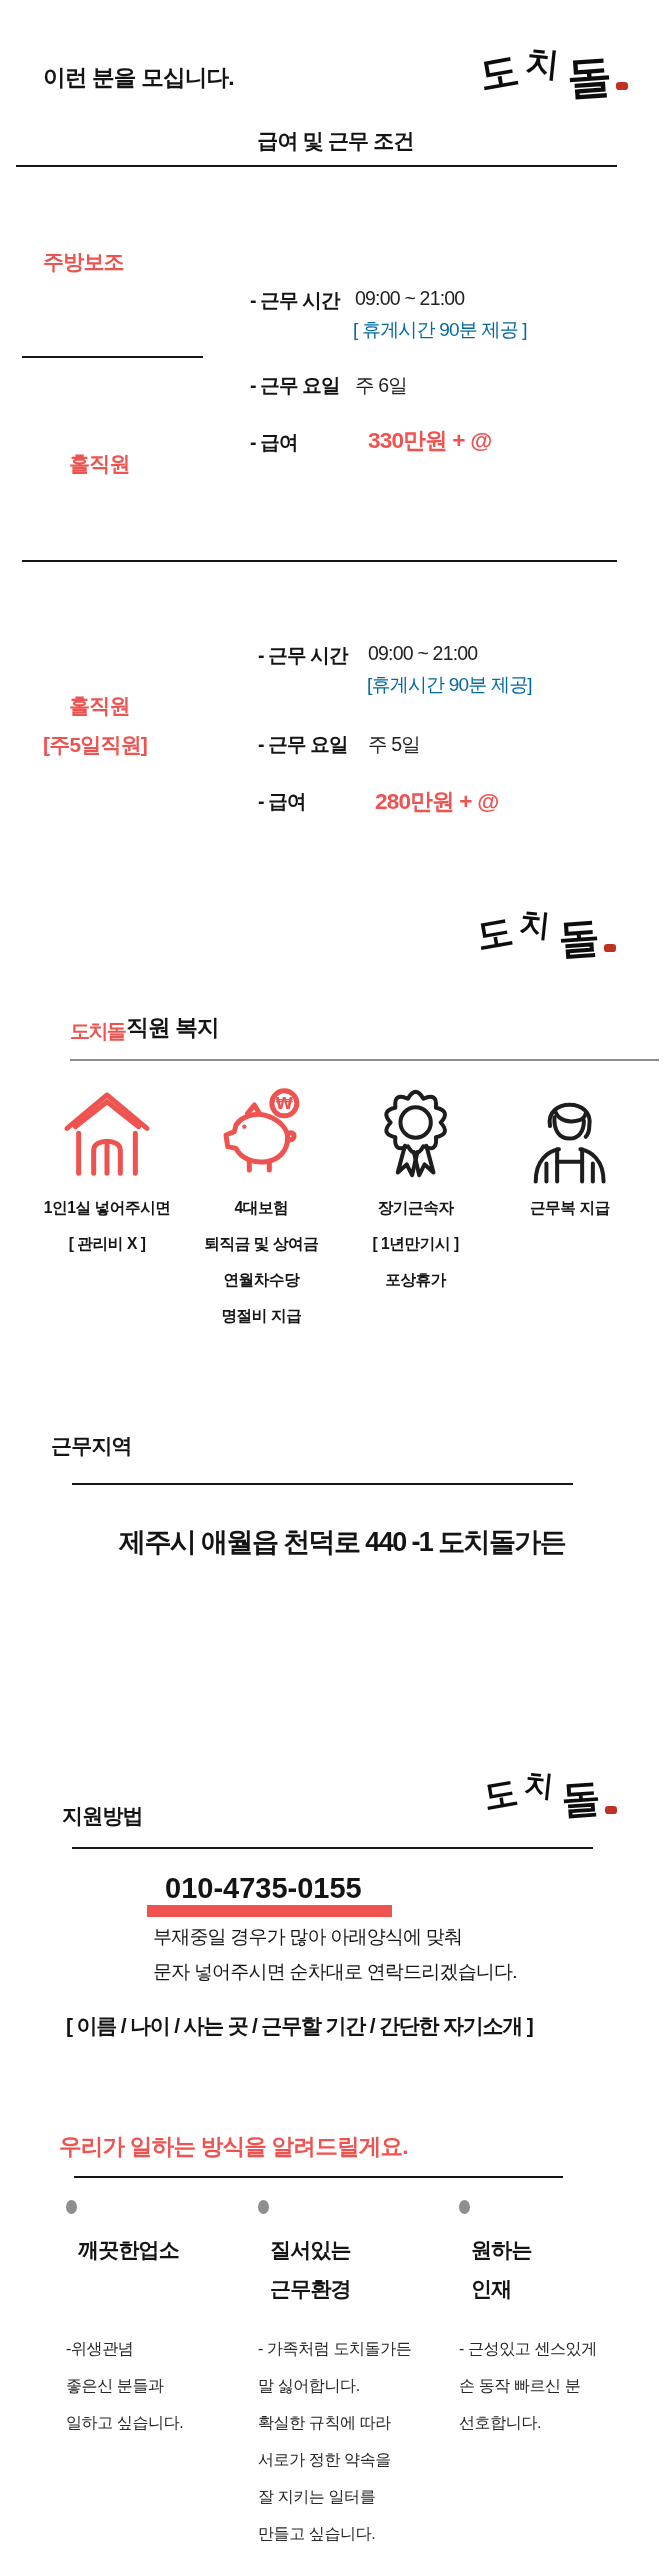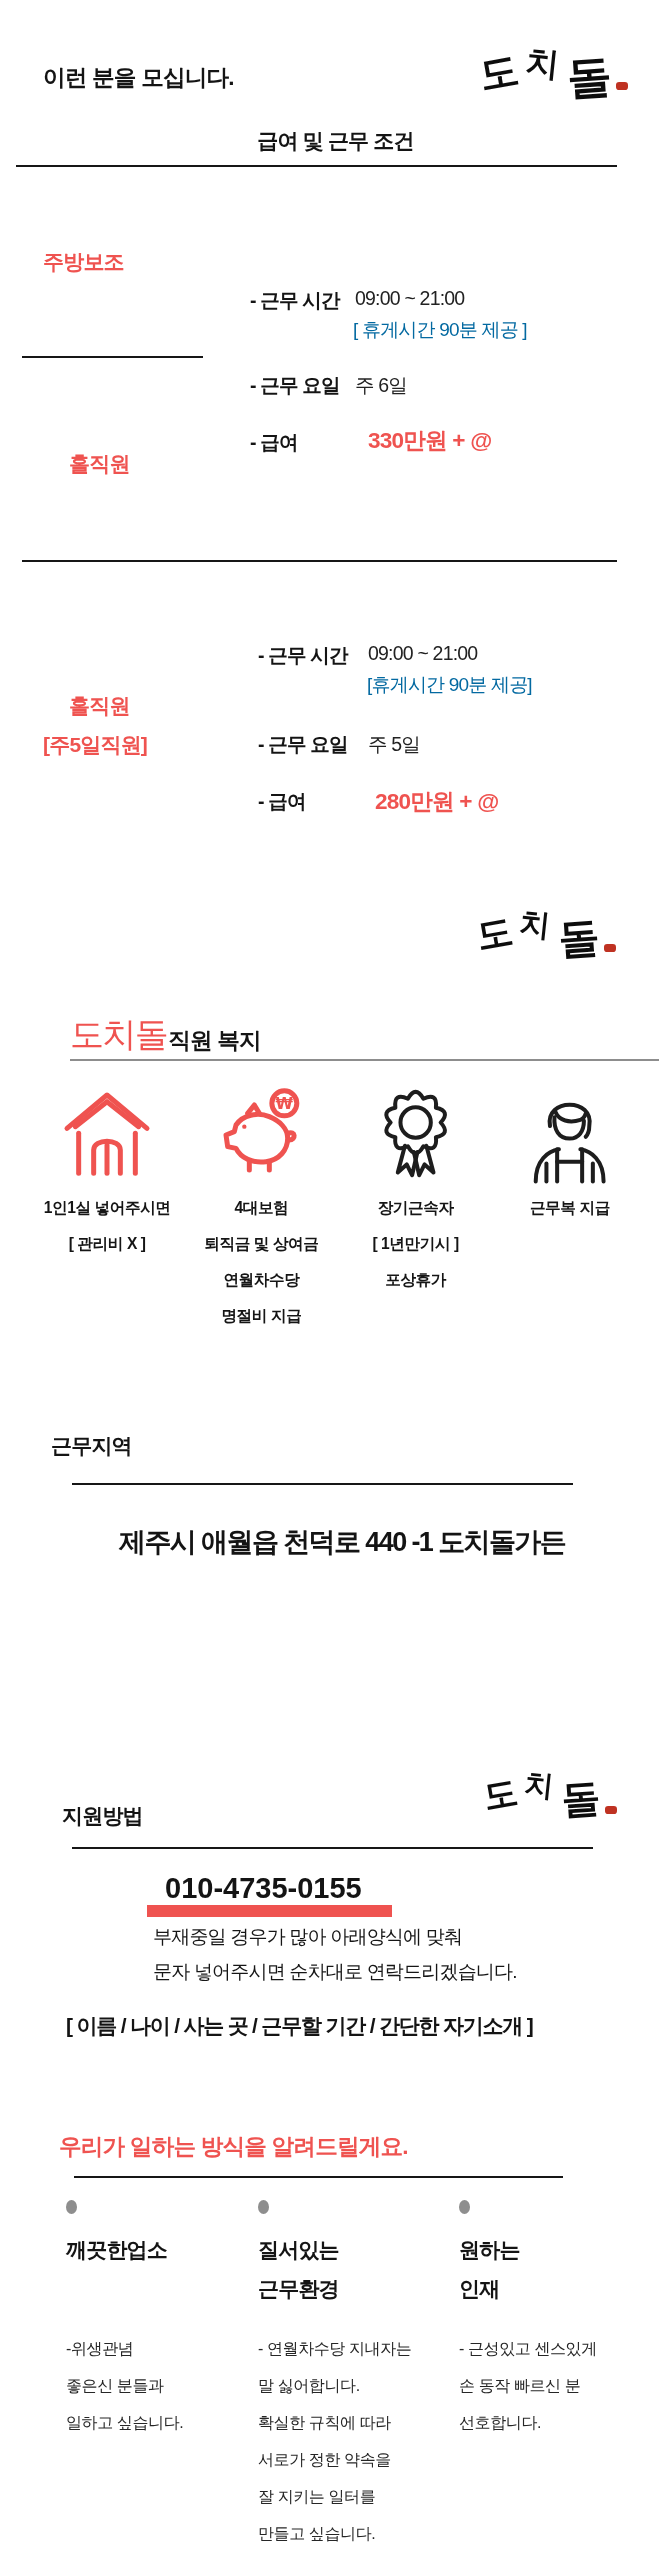"도치돌" .benefits-head .brandword { font-size: 34px -> 20px; font-weight: 400 -> 700 }
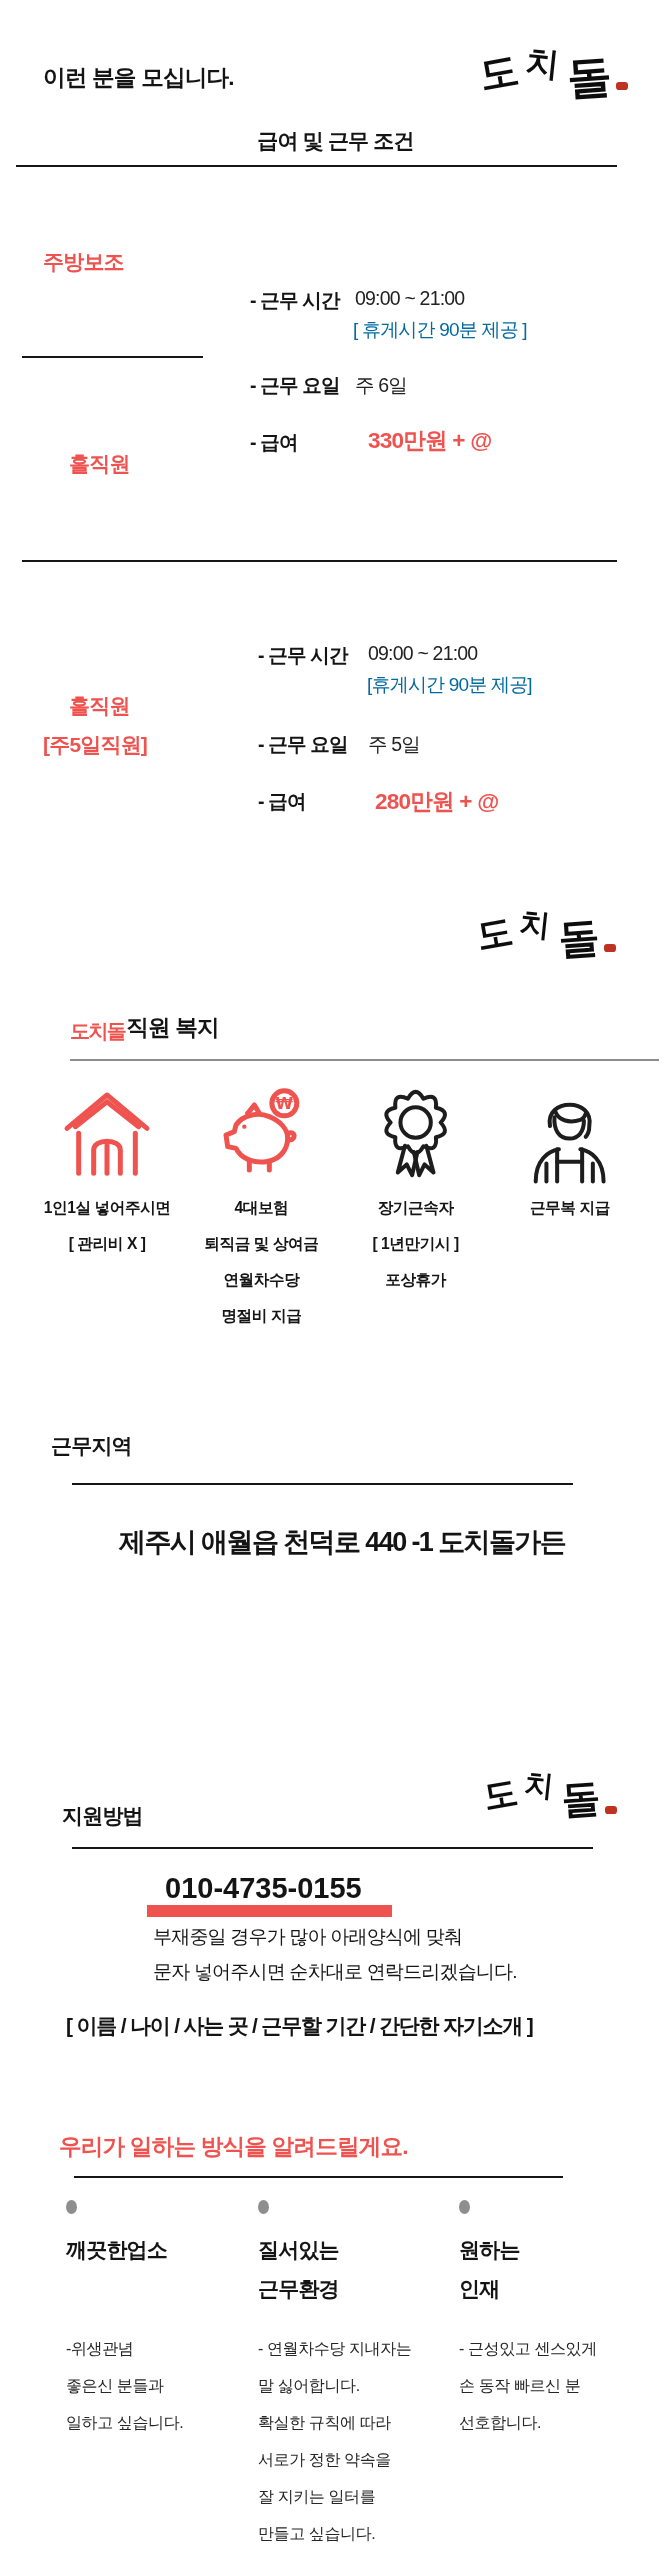"깨끗한업소" .cult-head { margin-left: none -> 12px }
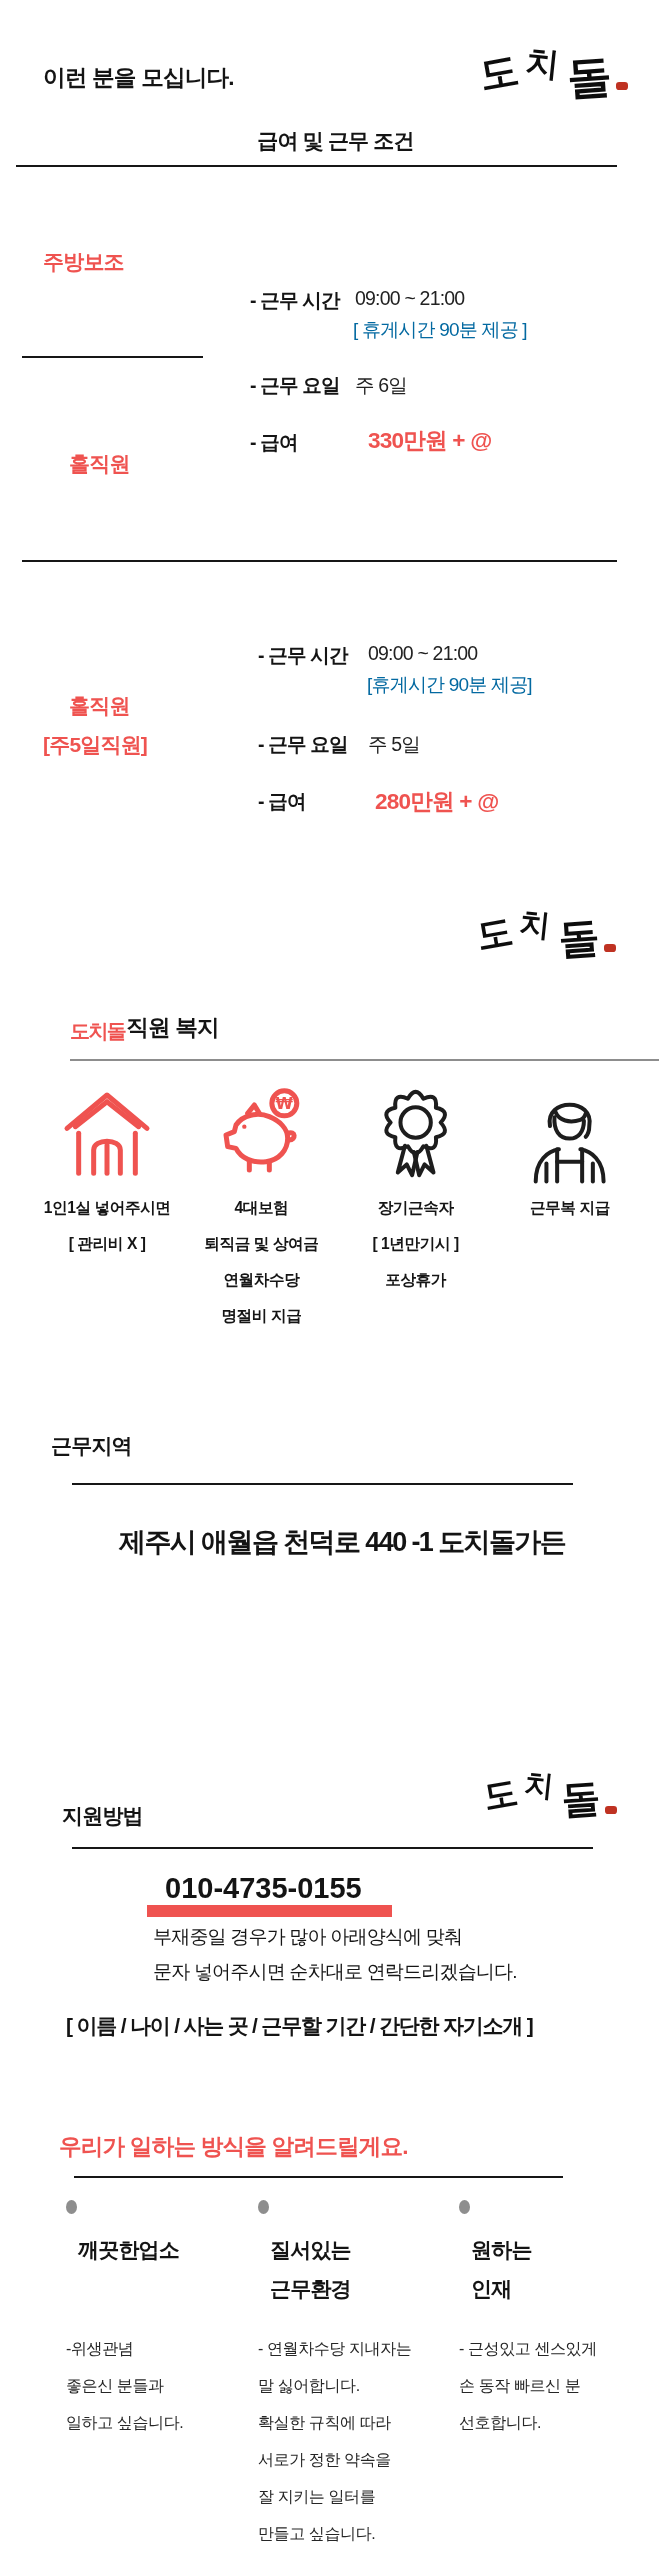"- 연월차수당 지내자는" div { text: 연월차수당 지내자는 -> 가족처럼 도치돌가든 }
